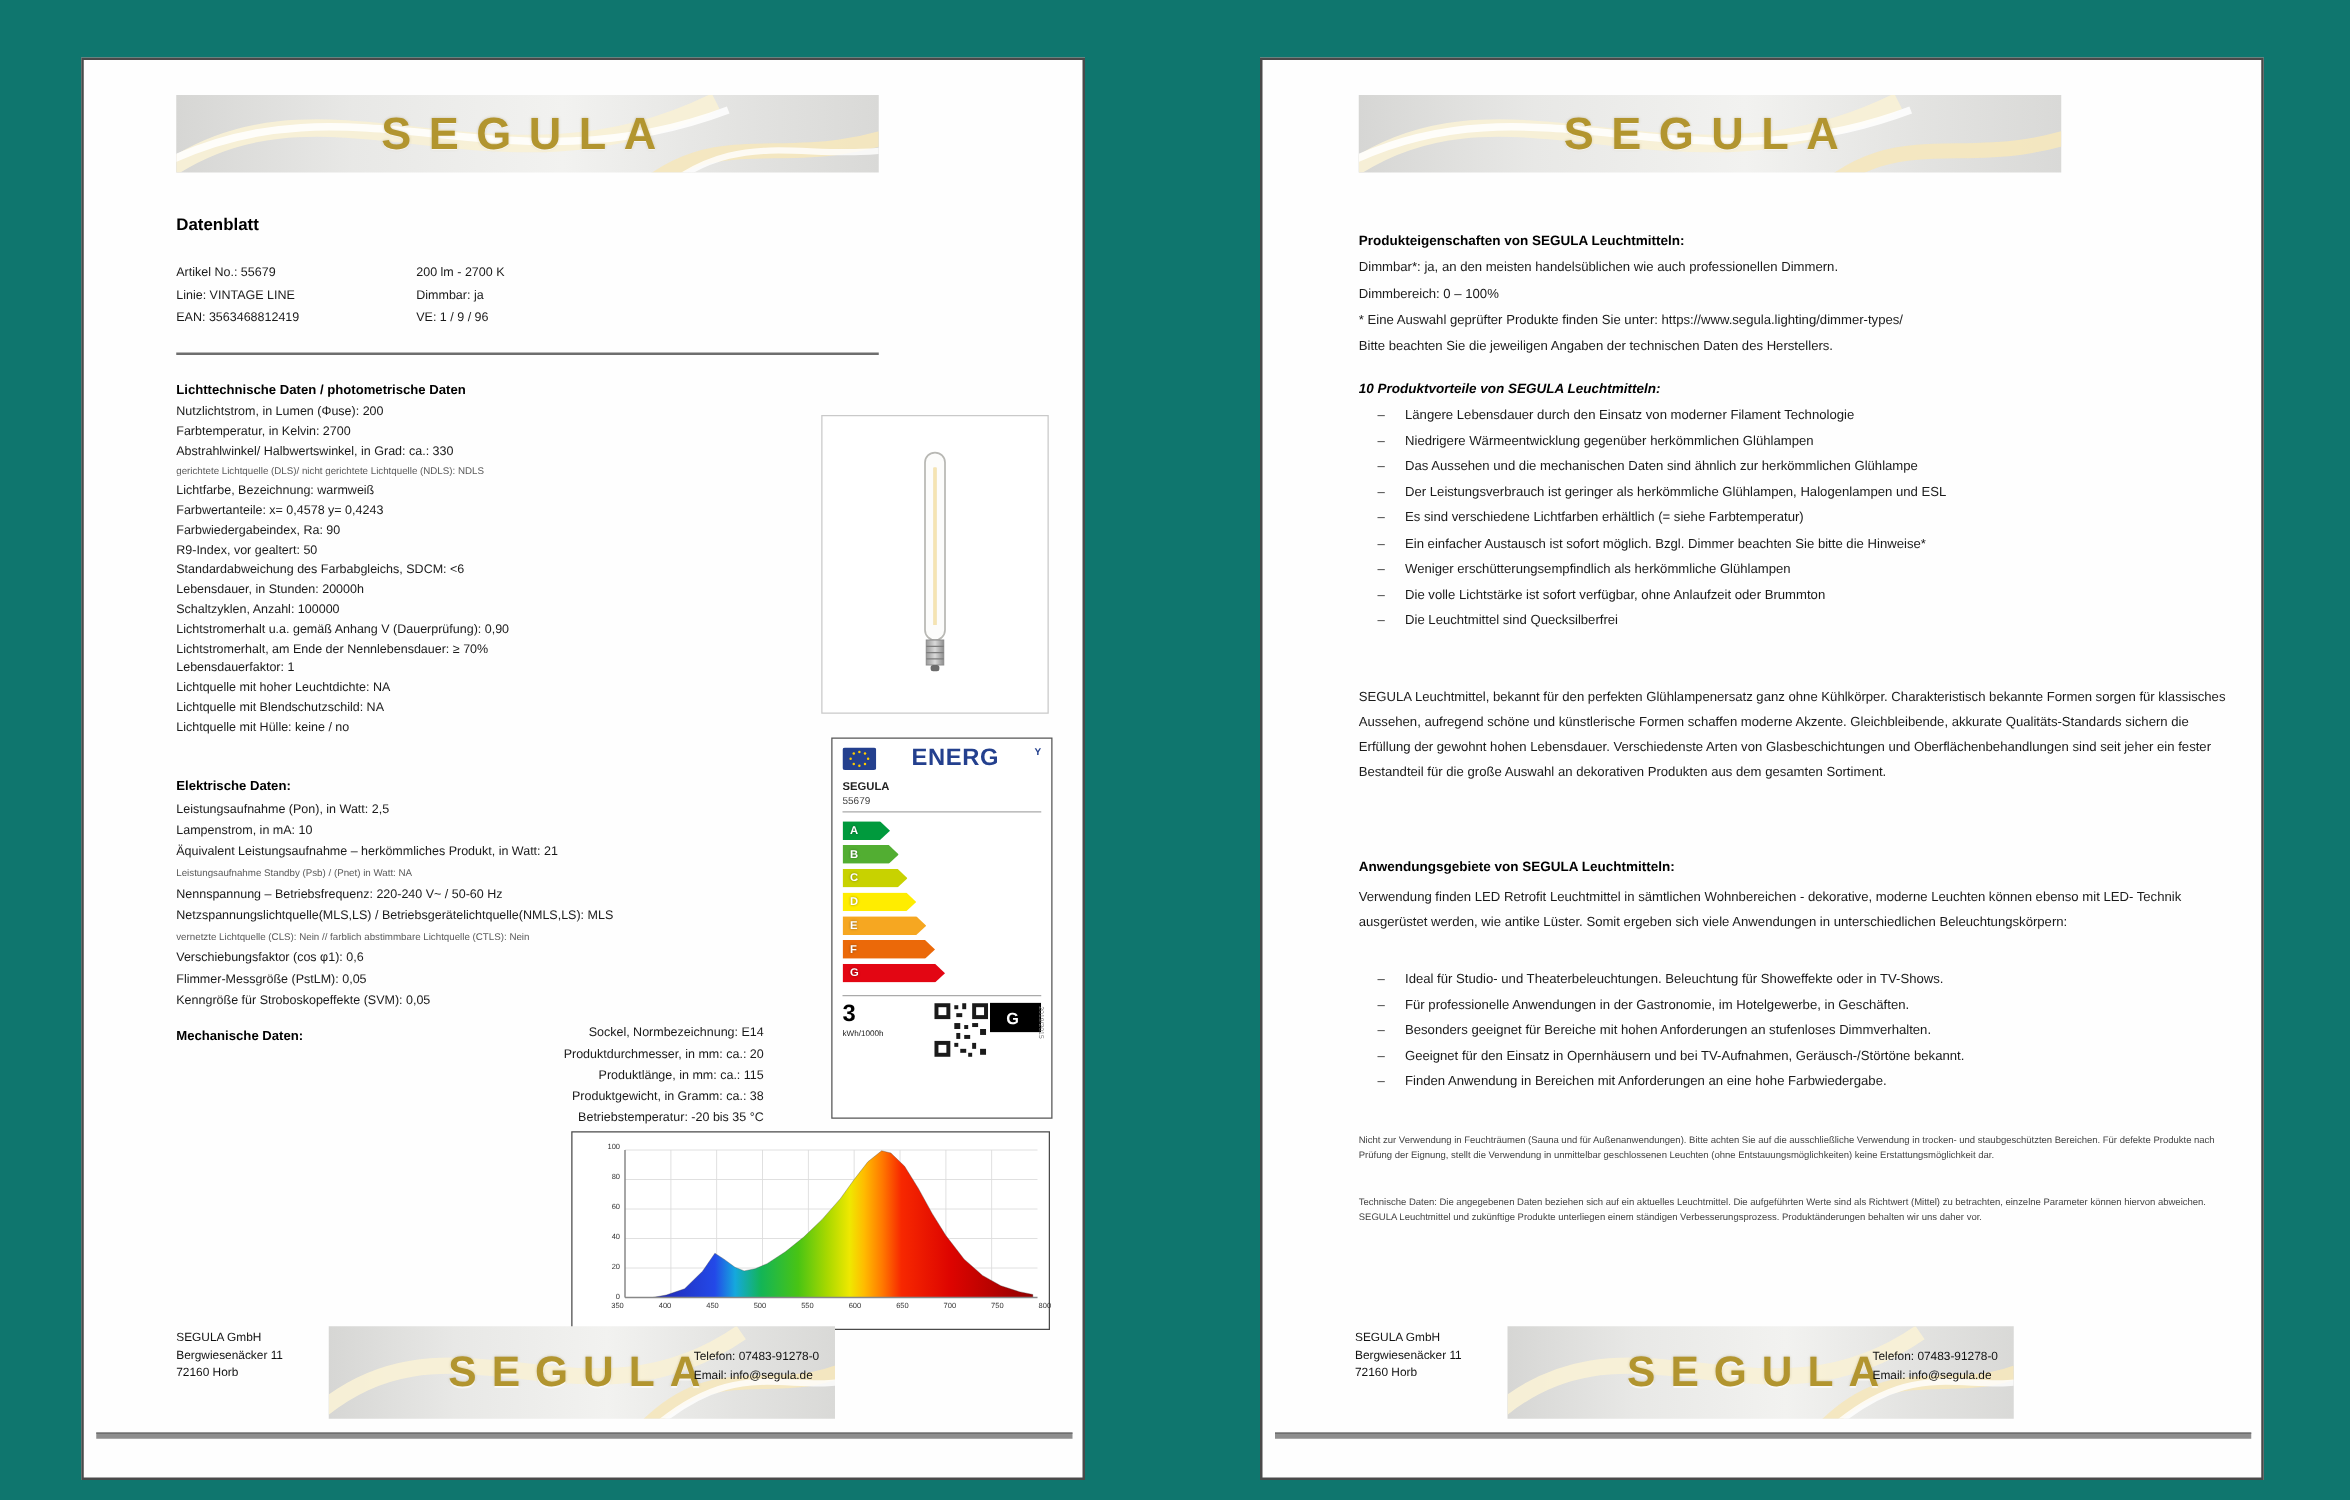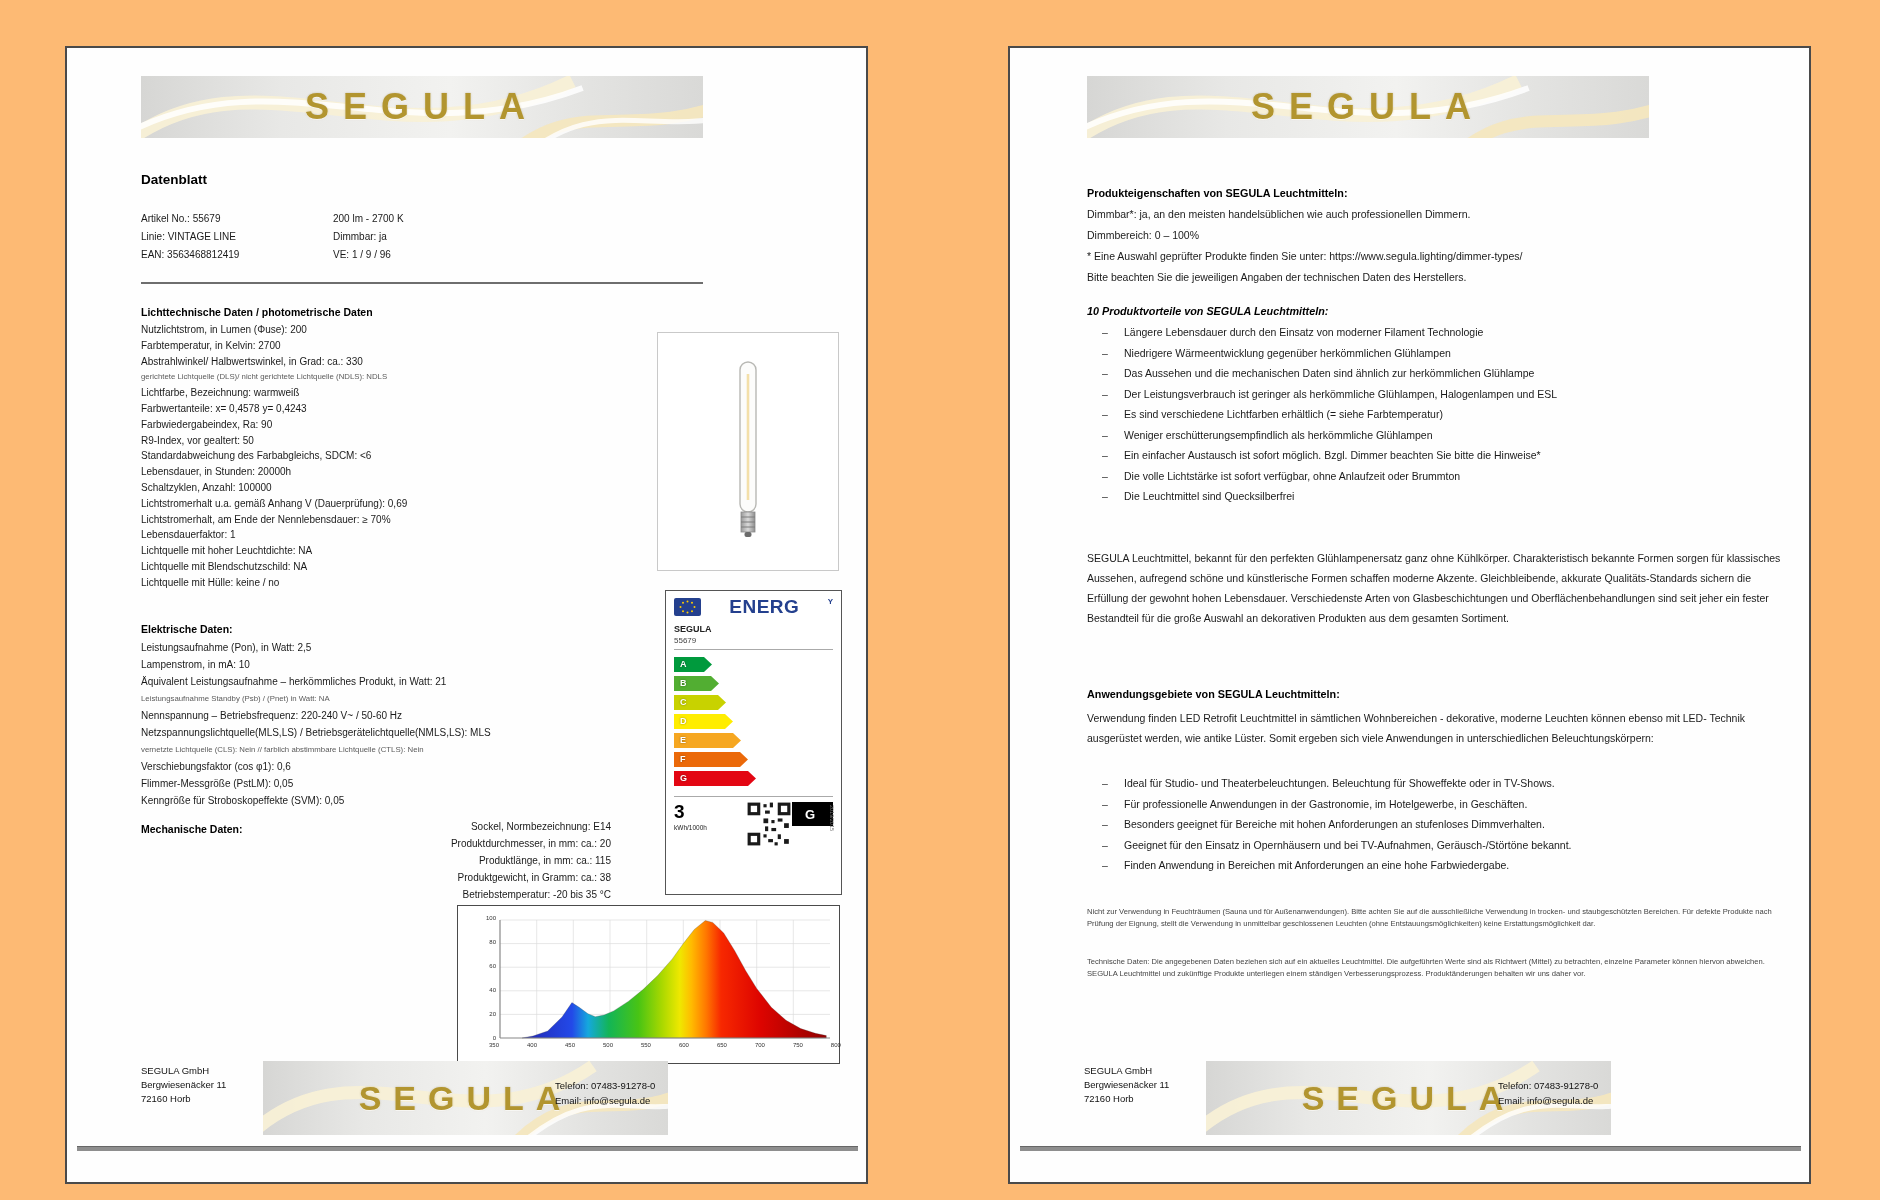"SEGULA" .canvas { background: #fdba74 -> #0f766e }
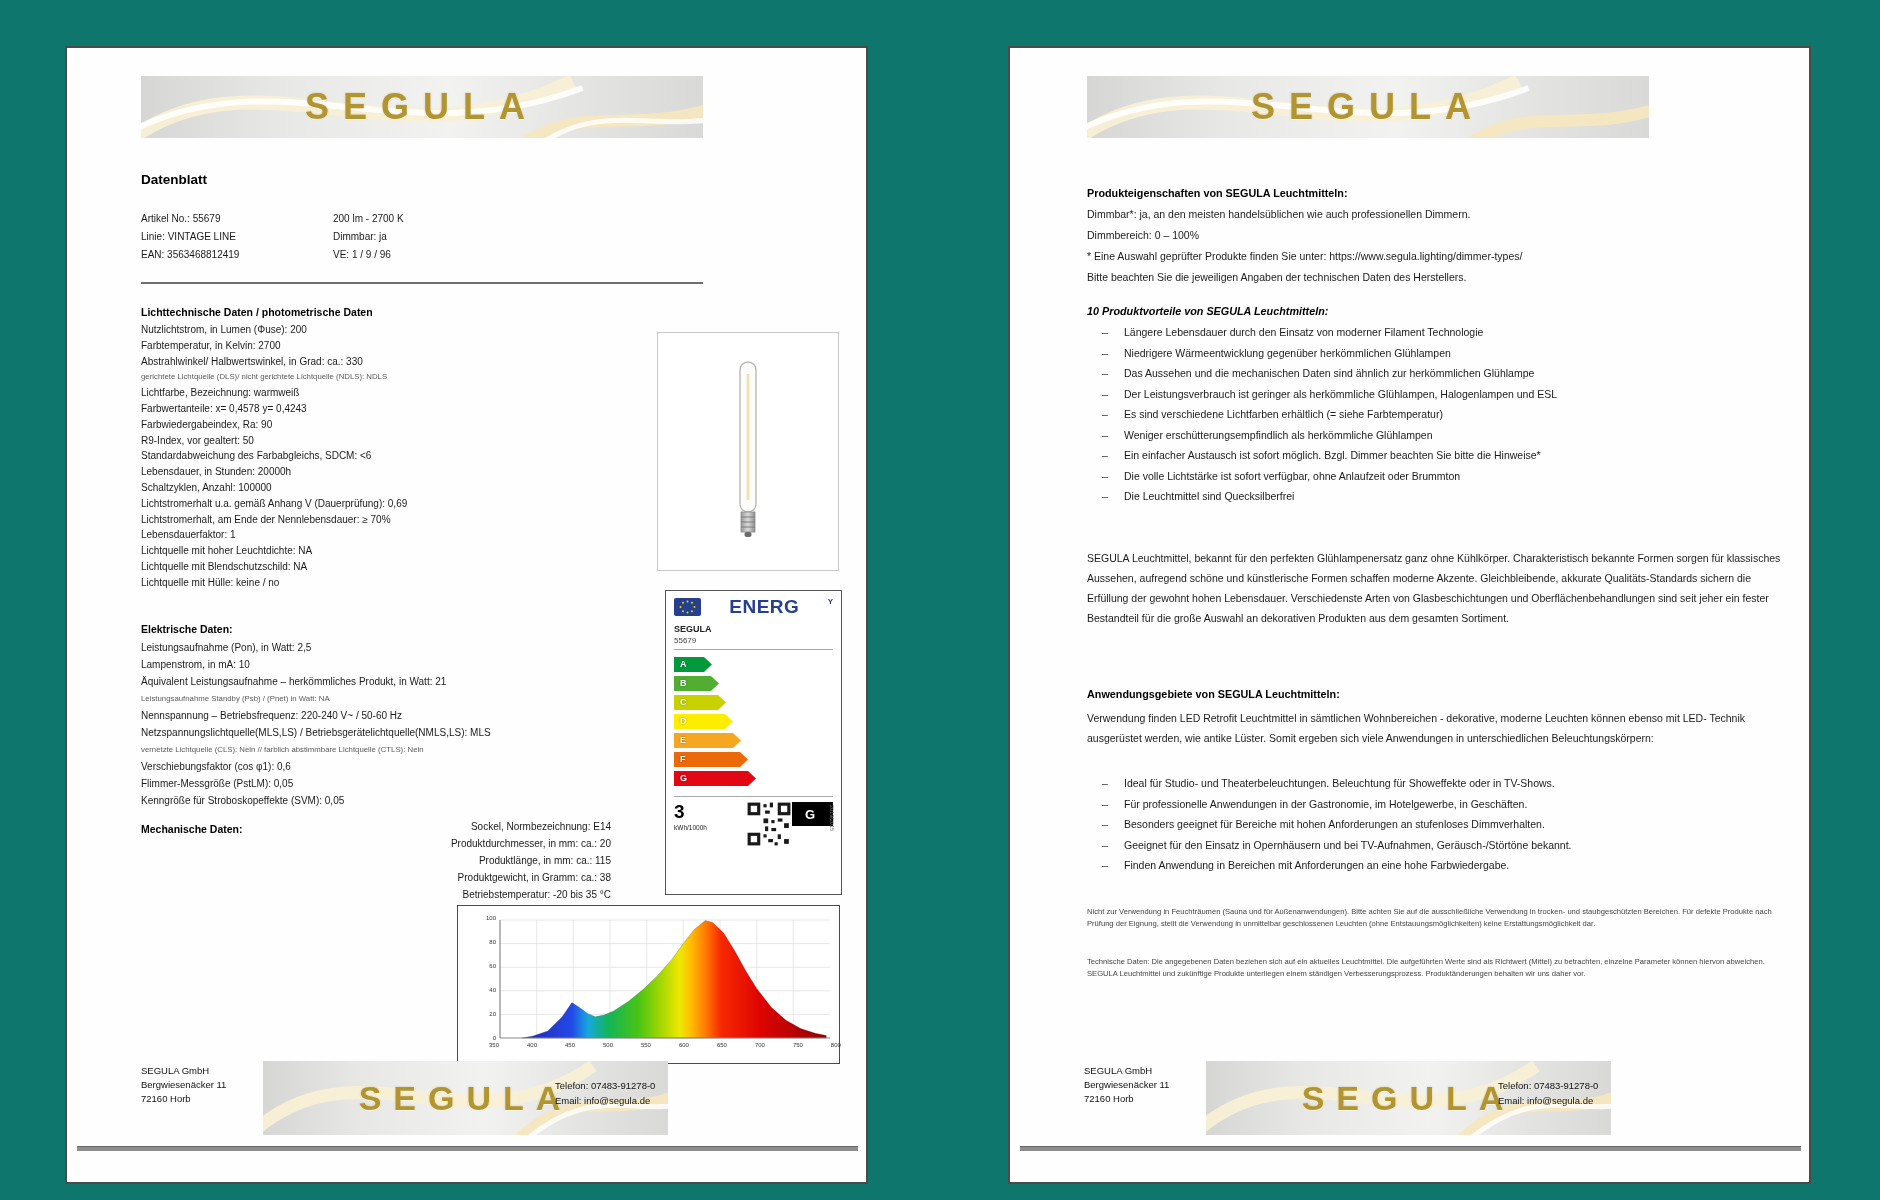"Weniger erschütterungsempfindlich als" div.bullet { order: before "Ein einfacher Austausch ist sofort" -> after "Ein einfacher Austausch ist sofort" }
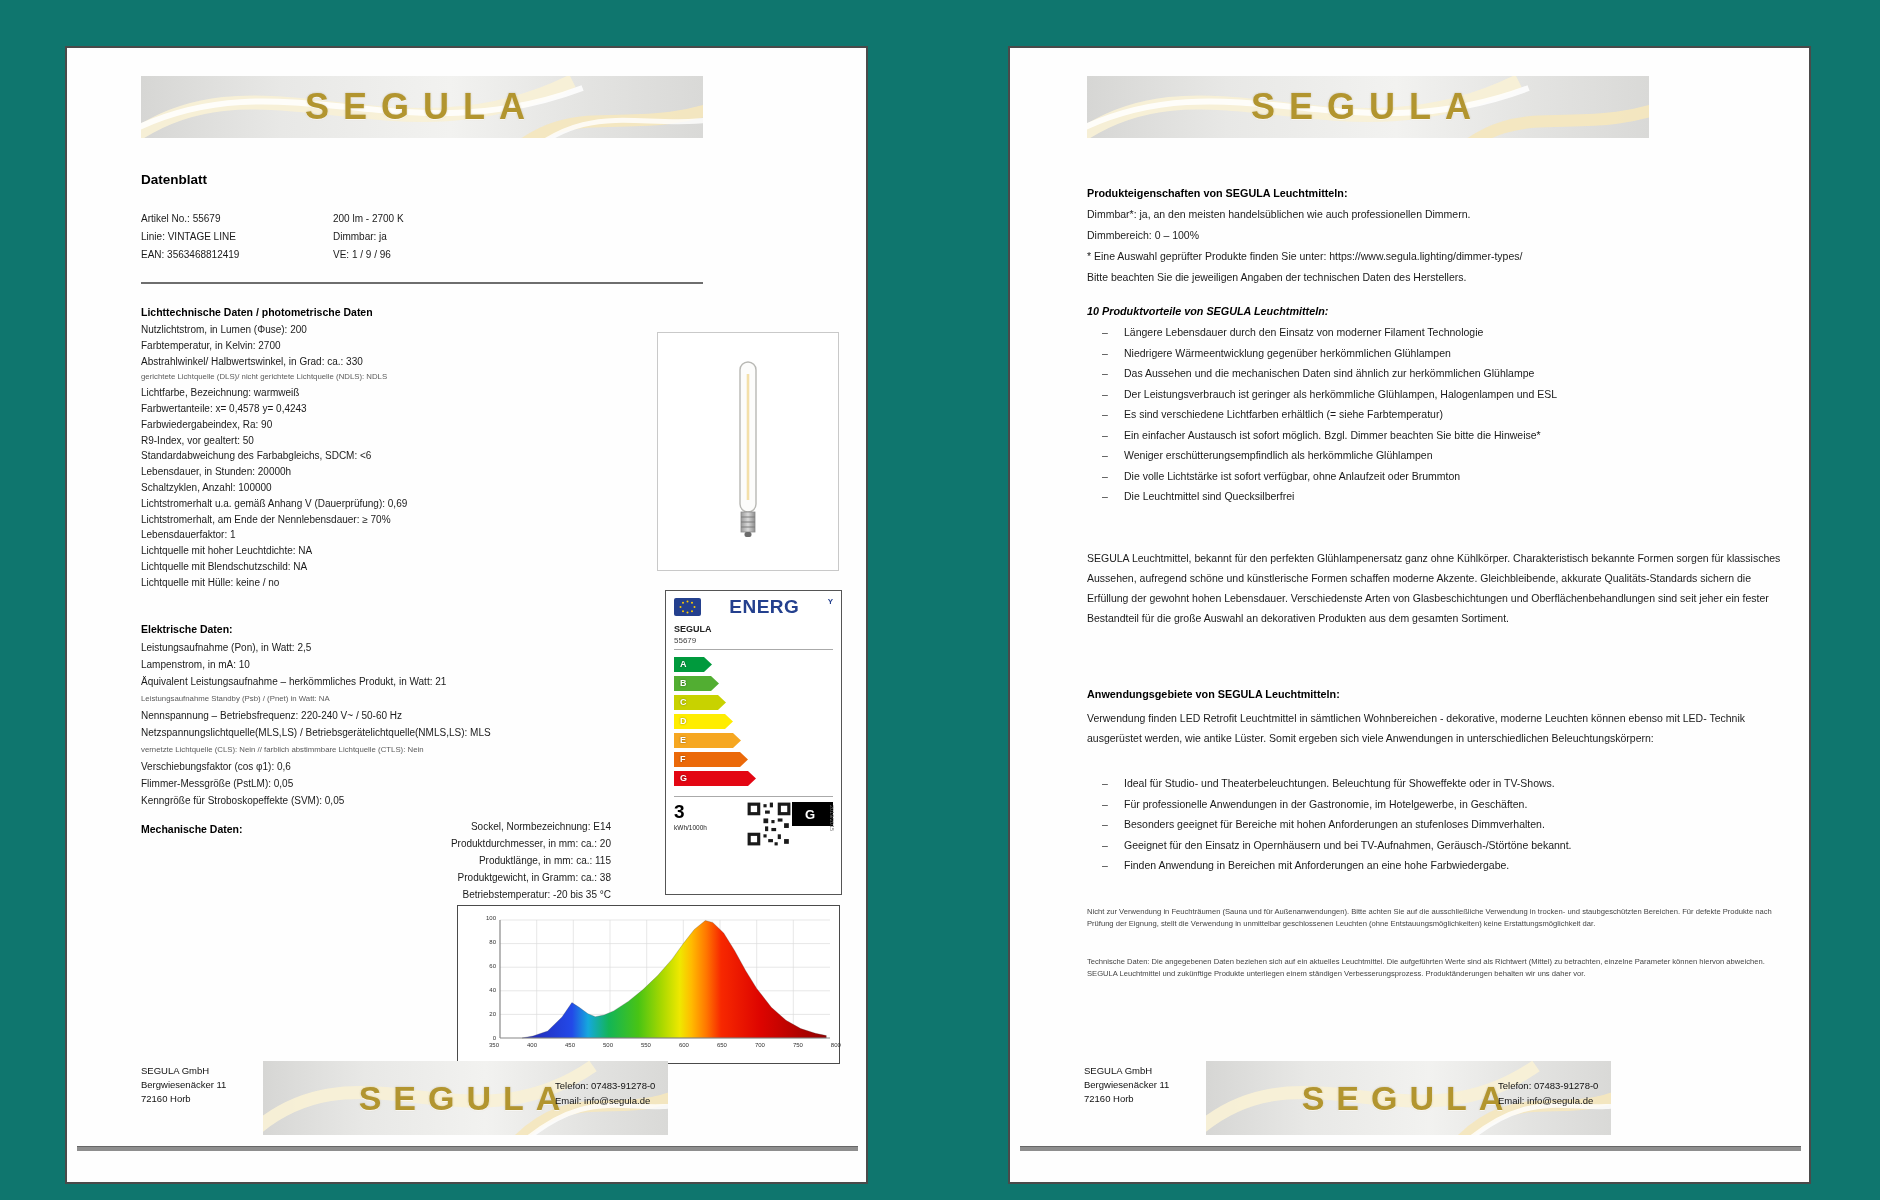"Lichtstromerhalt u.a. gemäß Anhang V" div.line { text: 0,69 -> 0,90 }
